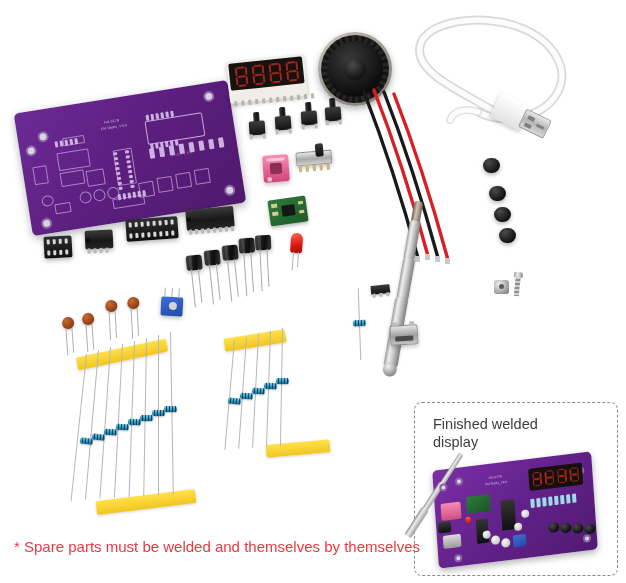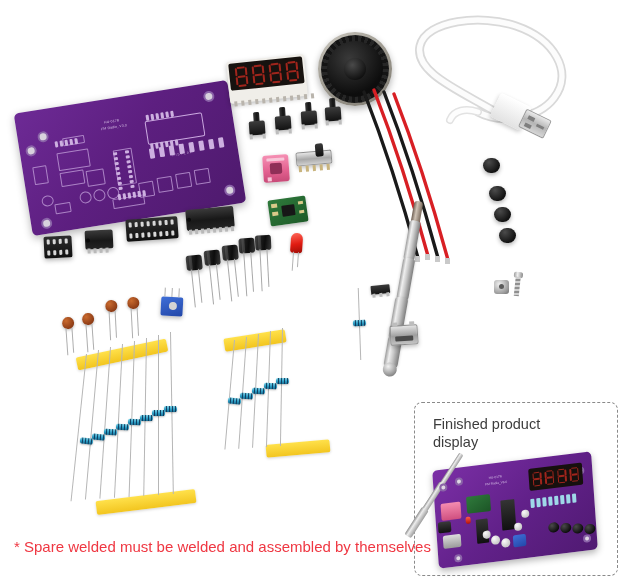"Finished product" div { text: product -> welded }
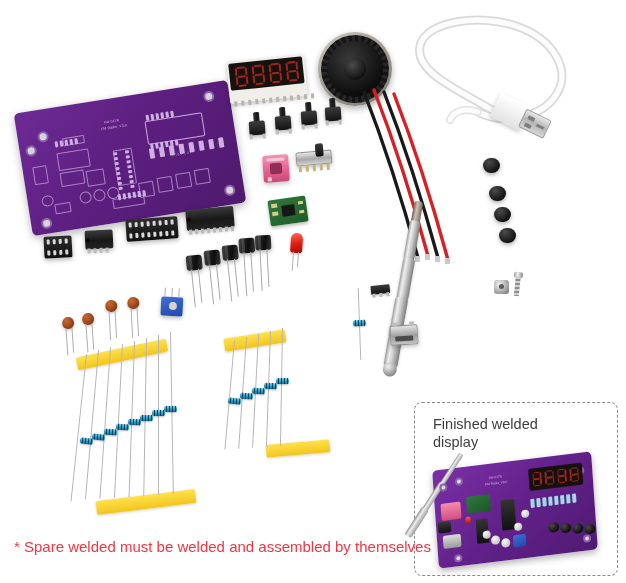"* Spare welded must be" div.abs { text: welded must be welded and assembled -> parts must be welded and themselves }
